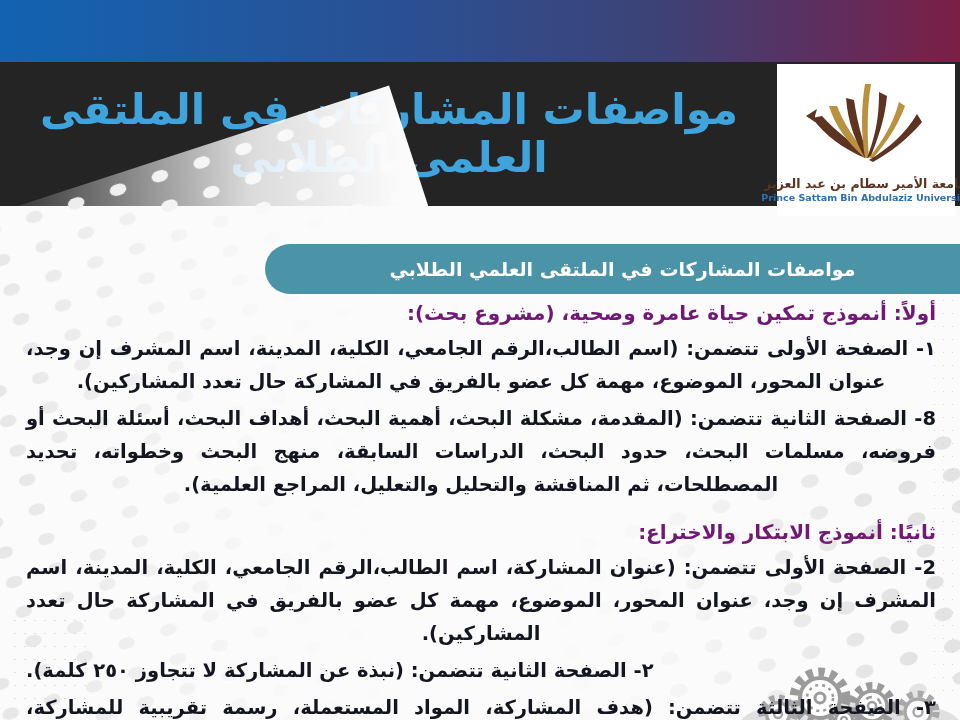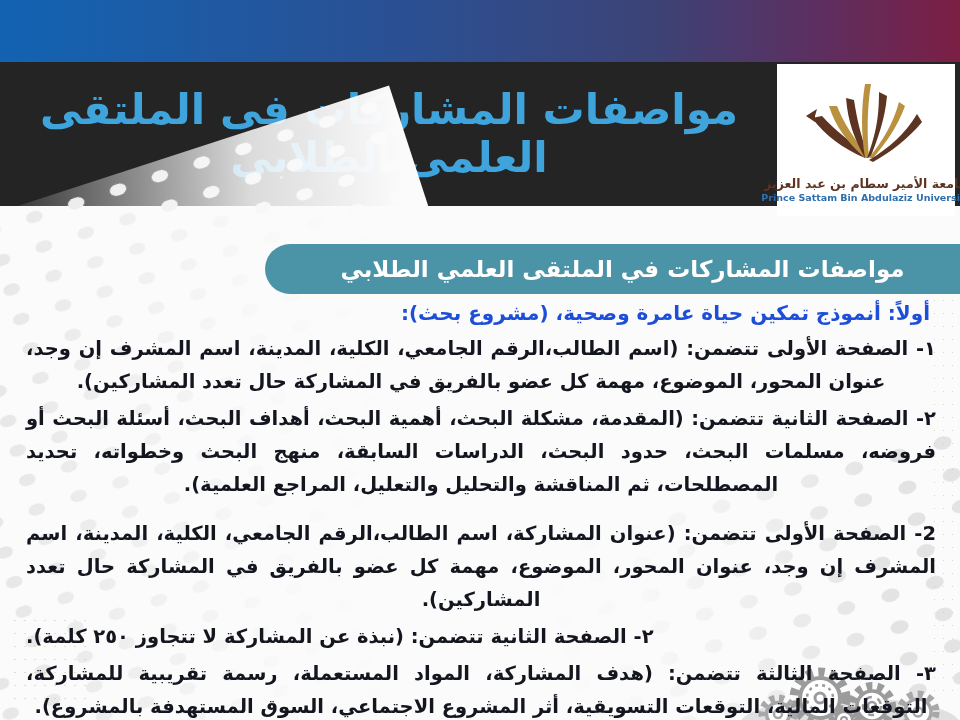"مواصفات المشاركات في الملتقى العلمي" .banner-label { font-size: 23px -> 19px }
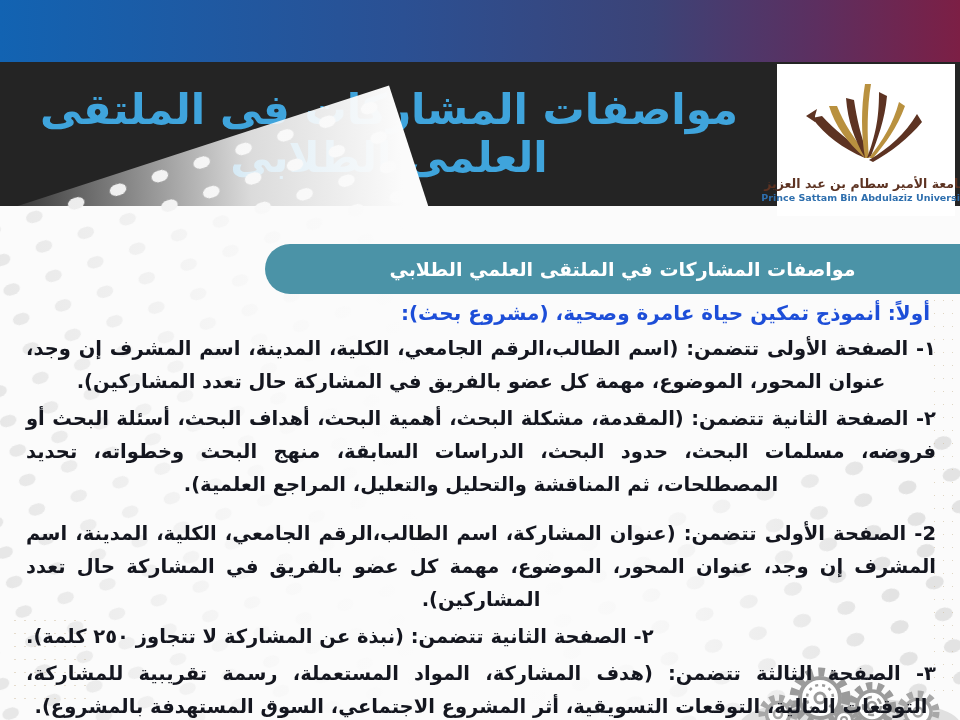"أولاً: أنموذج تمكين حياة عامرة" .section-heading { color: #1d4ed8 -> #701a75; margin: 0 10px 3px 0 -> 0 4px 3px 0 }
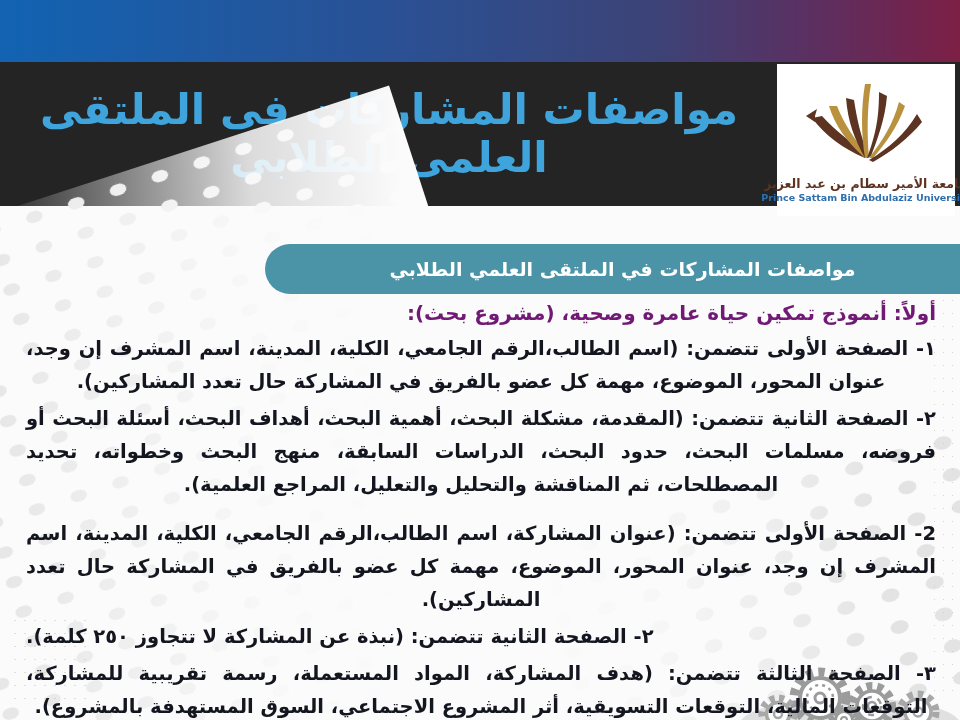"٢- الصفحة الثانية تتضمن: (المقدمة،" p.p-justify { text: ٢- -> 8- }
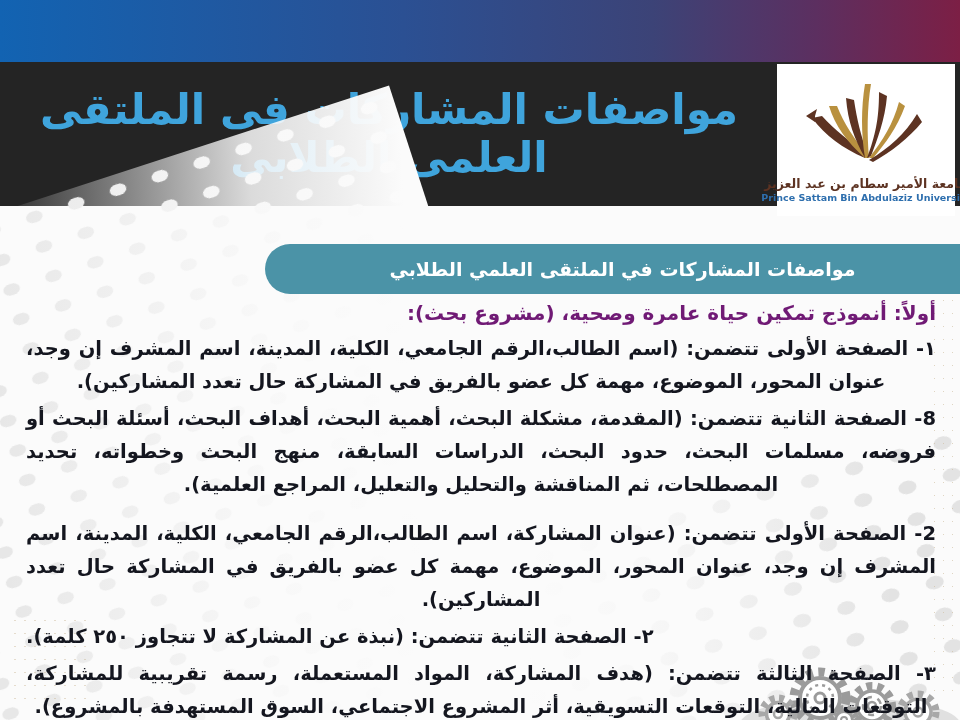"ثانيًا: أنموذج الابتكار والاختراع:" h2.section-heading { html: none -> <h2>ثانيًا: أنموذج الابتكار والاختراع:</h2> }
